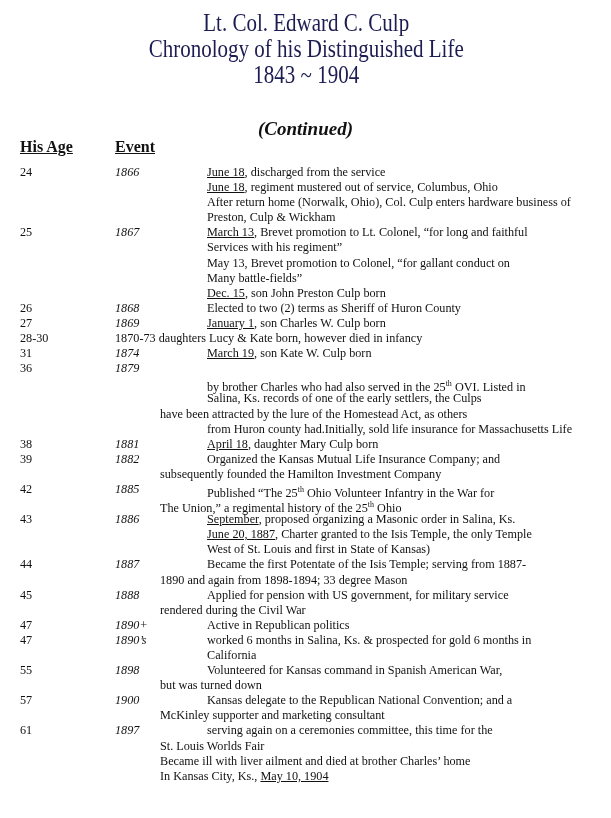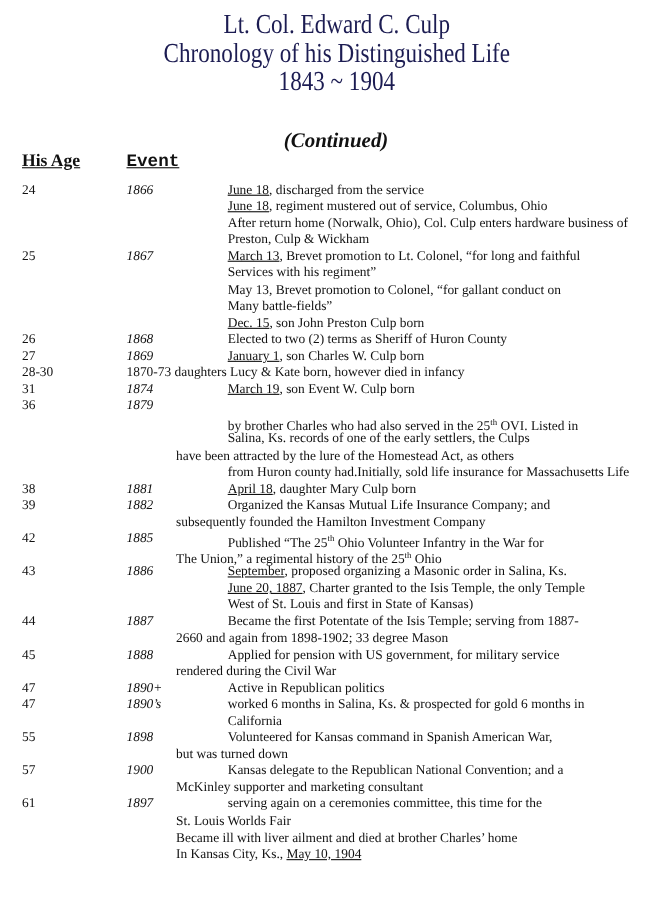"Event" #h-event { font-family: Liberation Mono, monospace -> none }
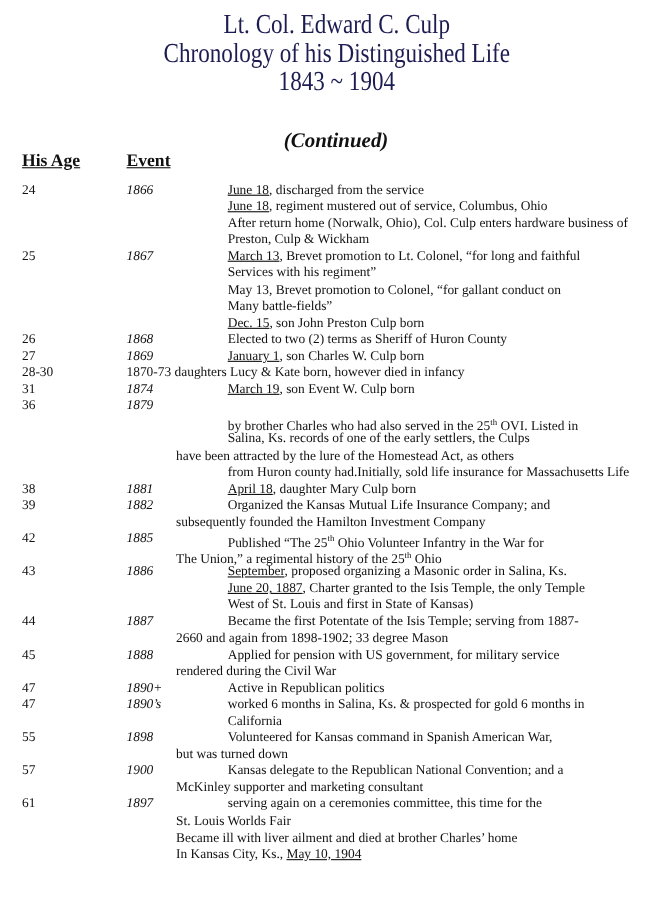", son Event W. Culp" span { text: Event -> Kate }
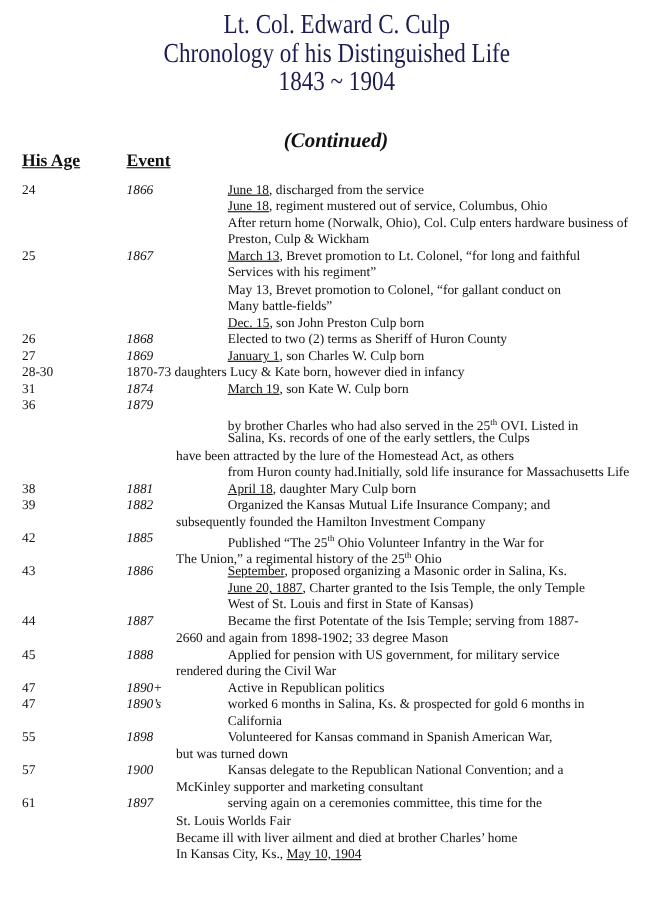"2660 and again from 1898-1902;" span { text: 2660 and again from 1898-1902 -> 1890 and again from 1898-1894 }
